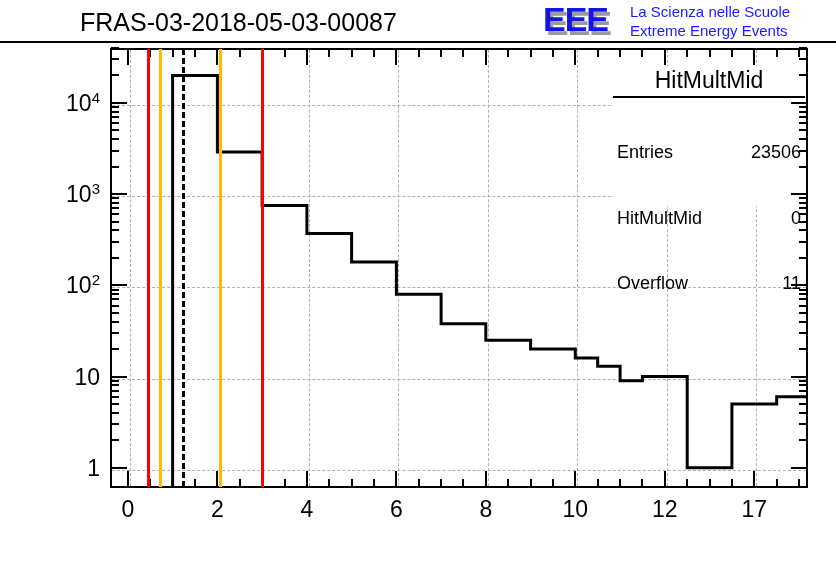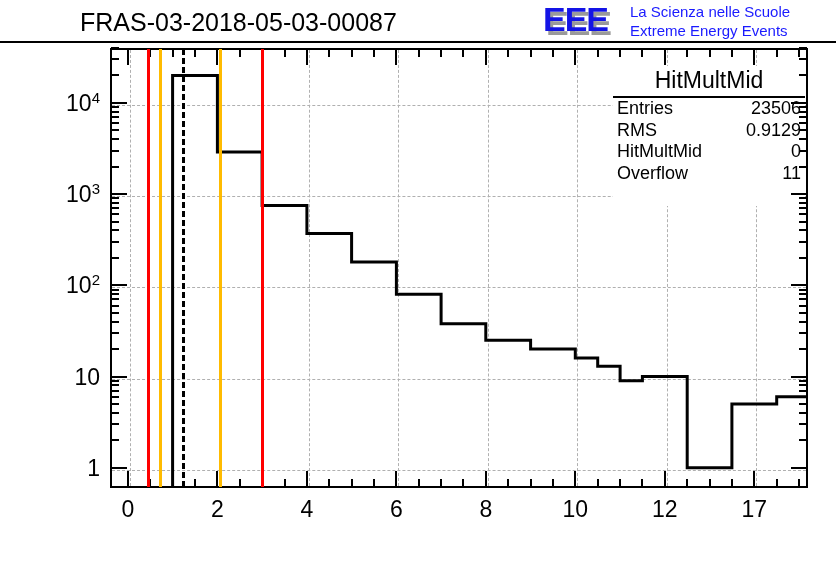"Entries" #stats .st-row { margin-top: none -> 44px }
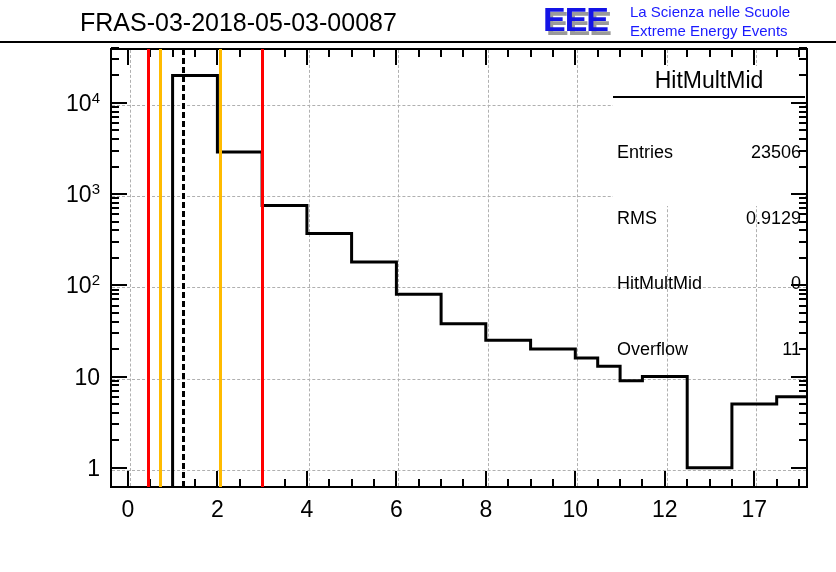"RMS" div.st-row { html: <div> <div>RMS</div> <div>0.9129</div> </div> -> none }
